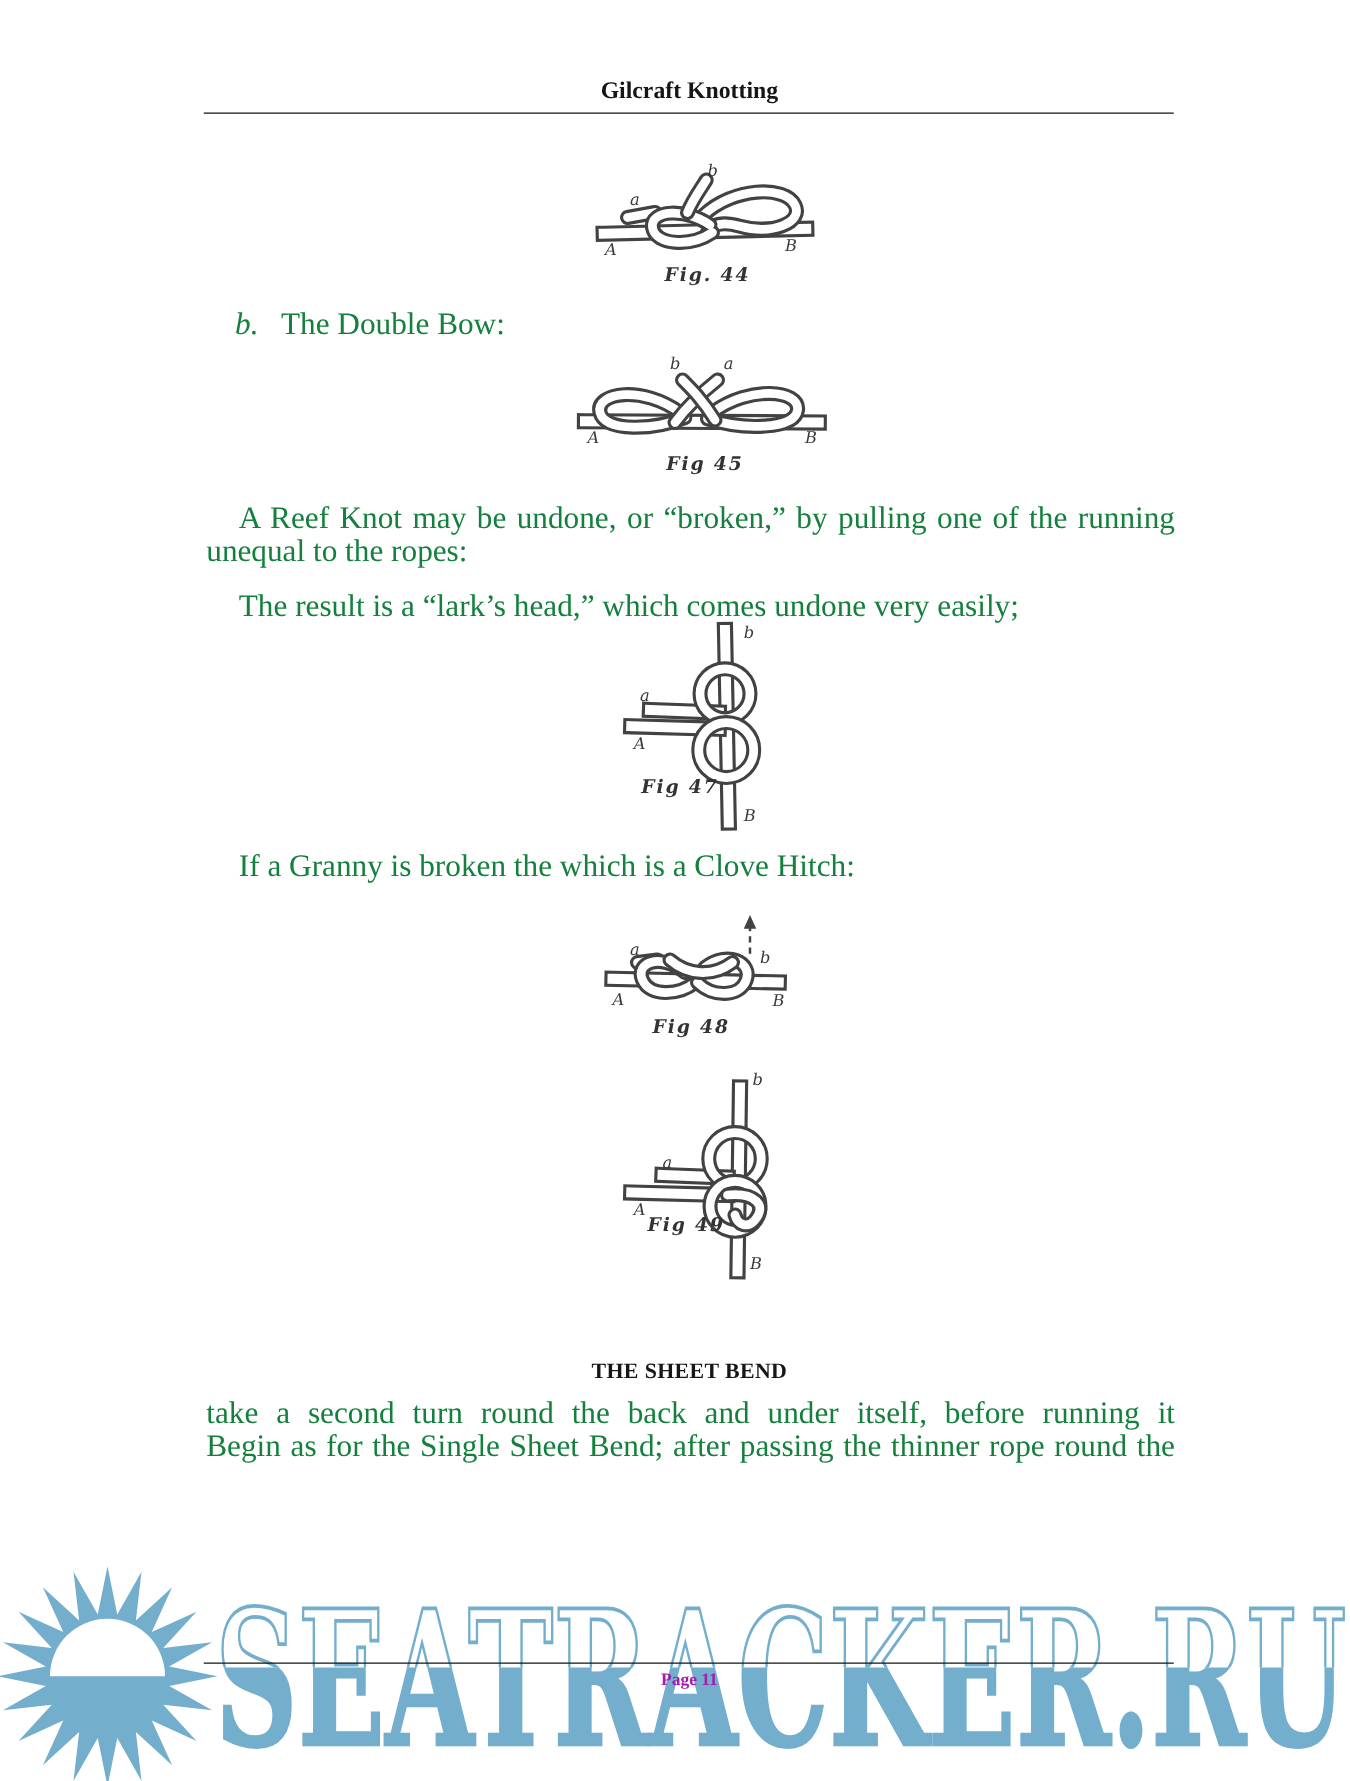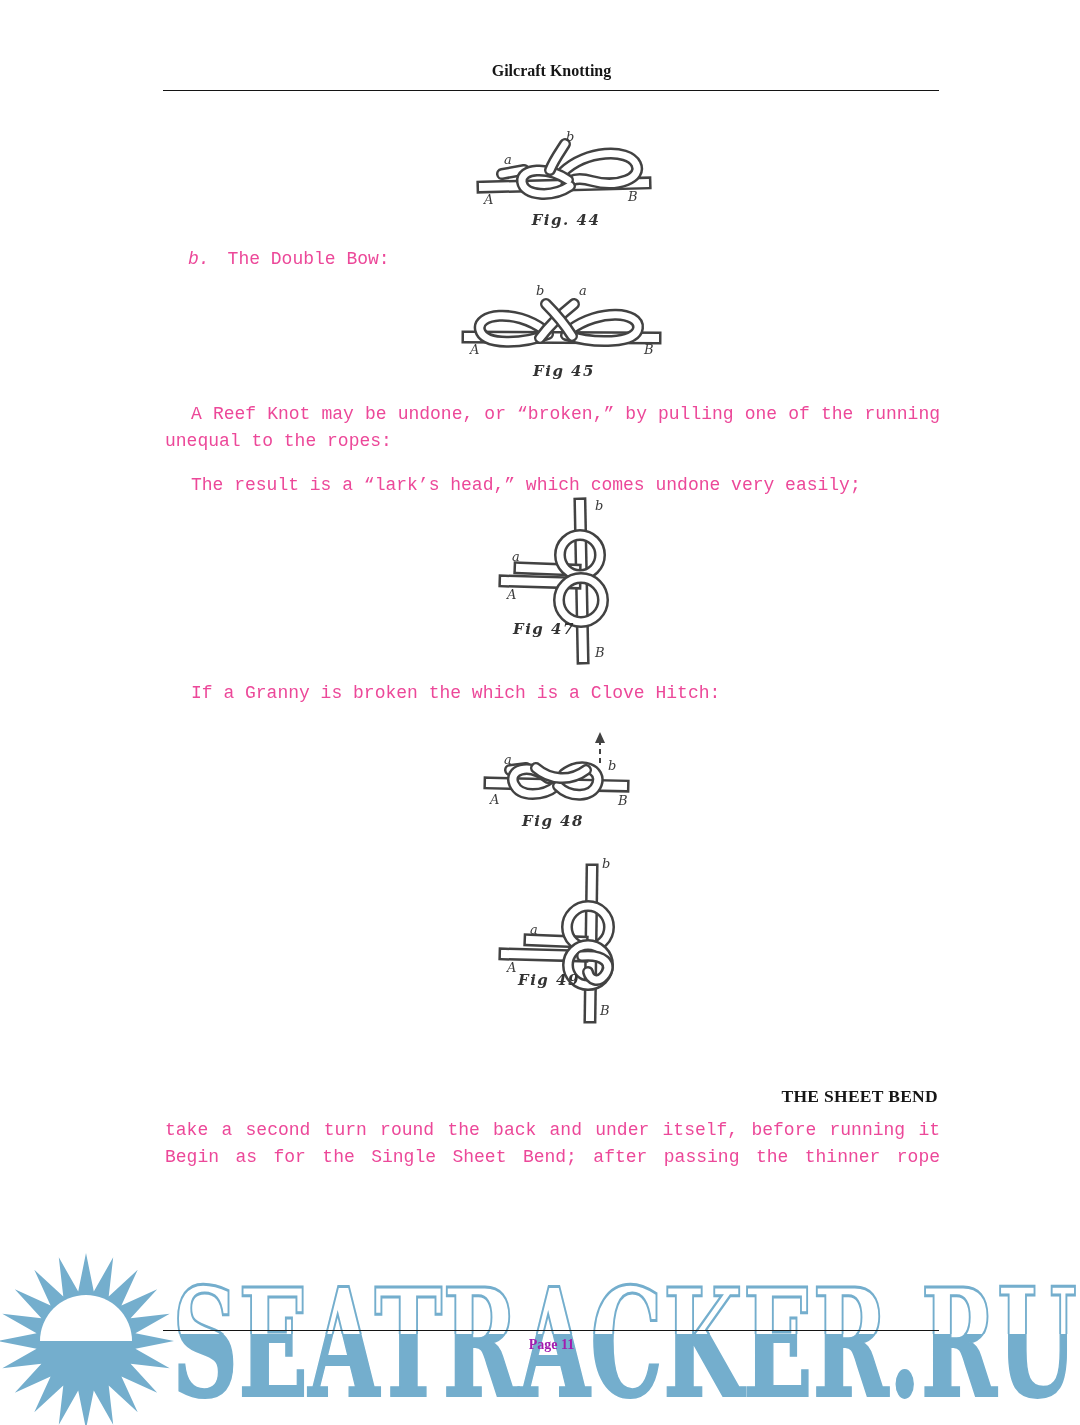"Gilcraft Knotting" .header-title { font-size: 16px -> 19px }
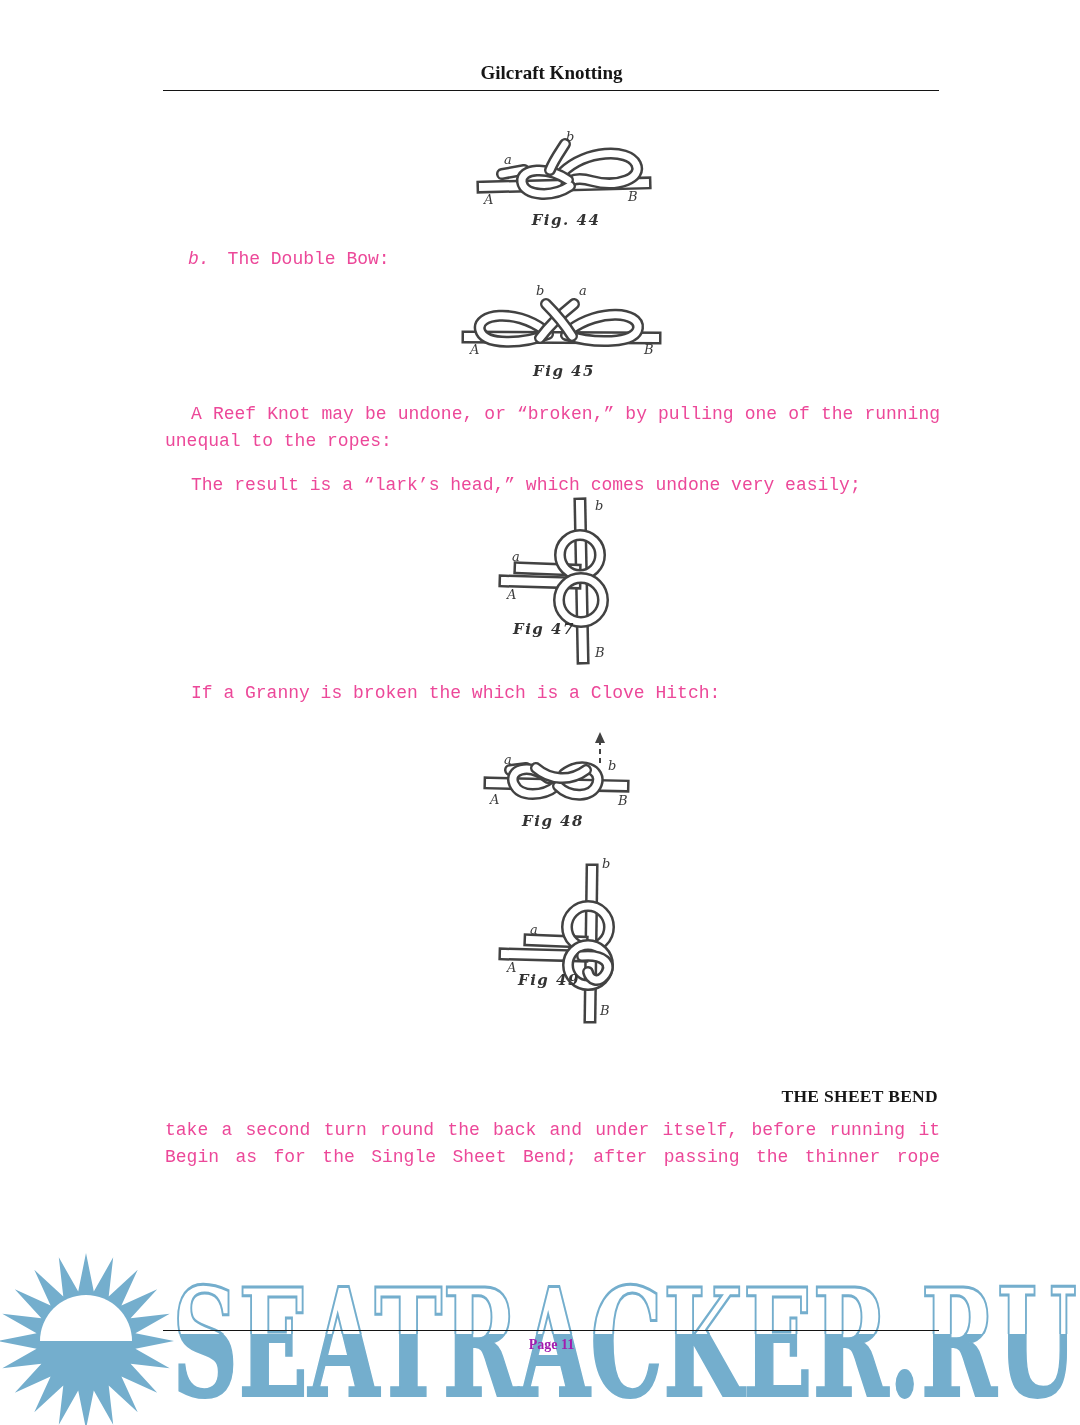"b. The Double Bow:" .bodytext { color: #ec4899 -> #15803d; font-family: Liberation Mono, monospace -> none; font-size: 18px -> 25px }
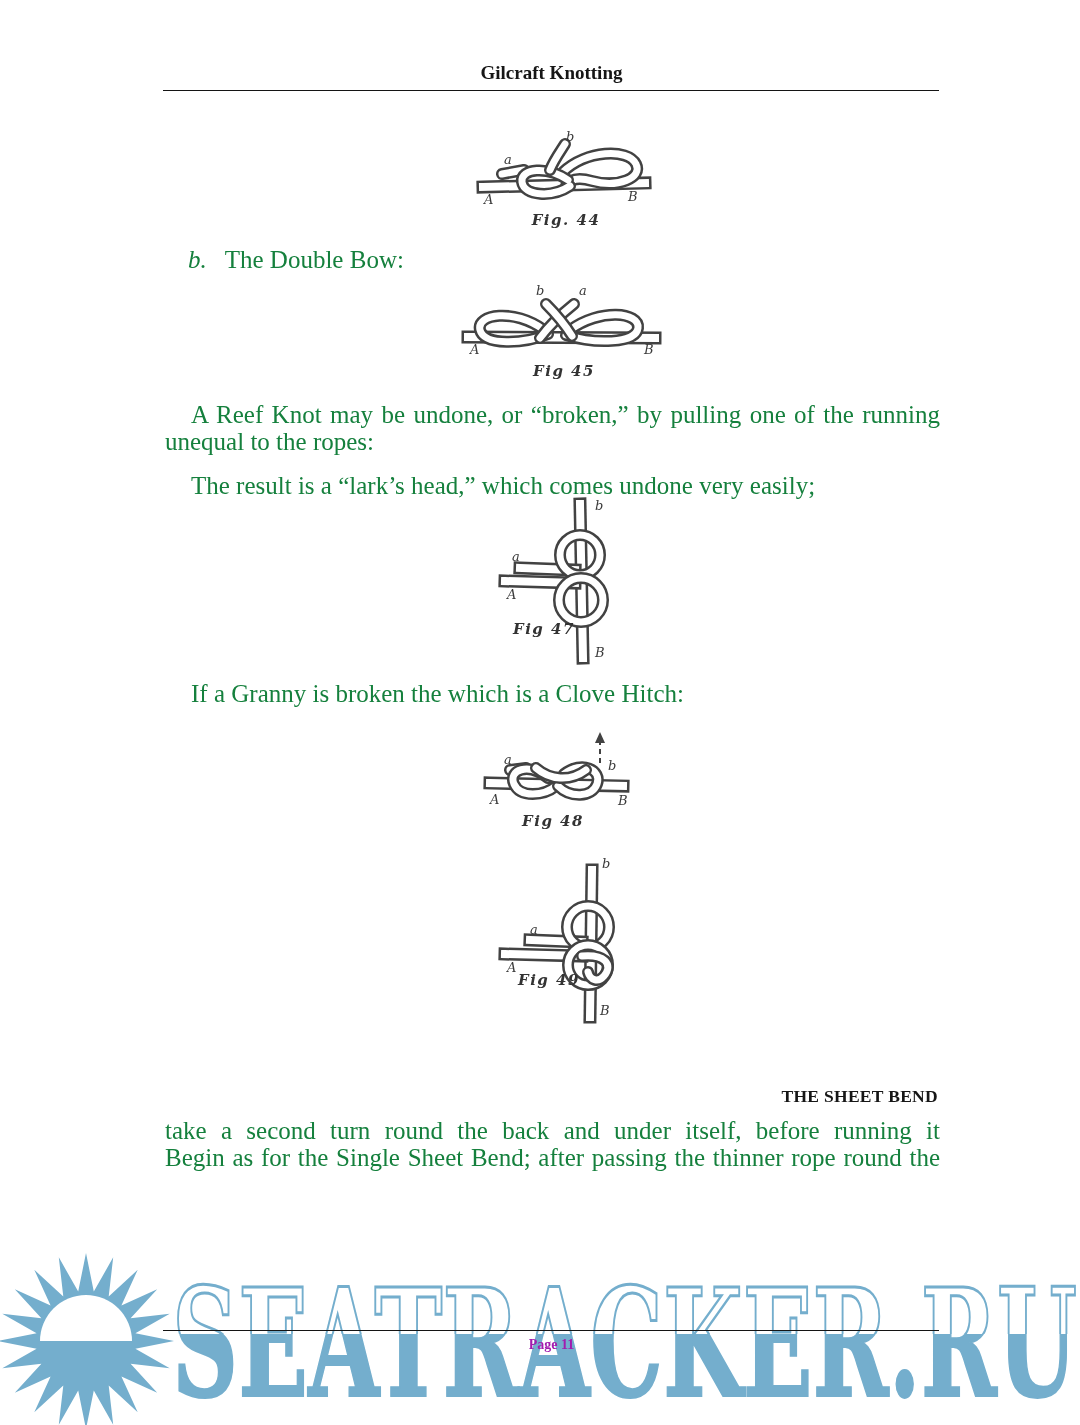"THE SHEET BEND" .section-heading { text-align: right -> center }
